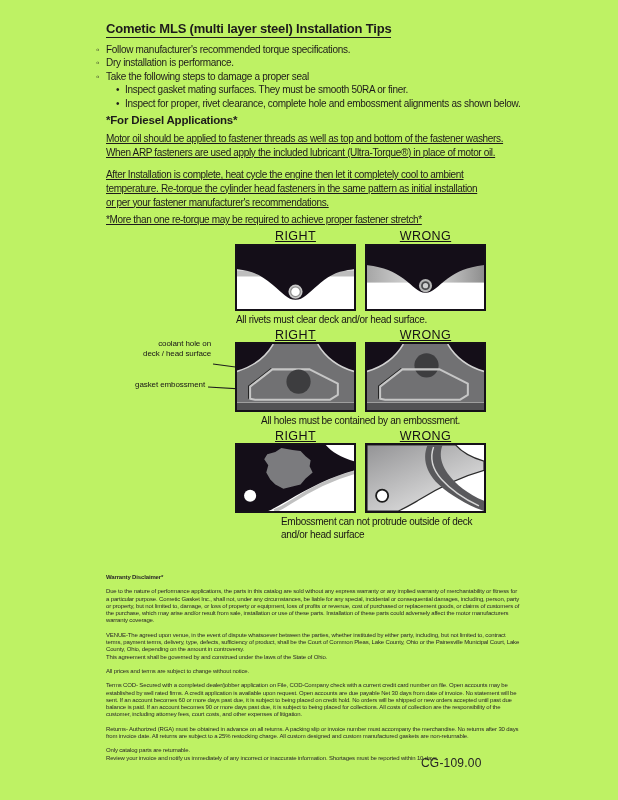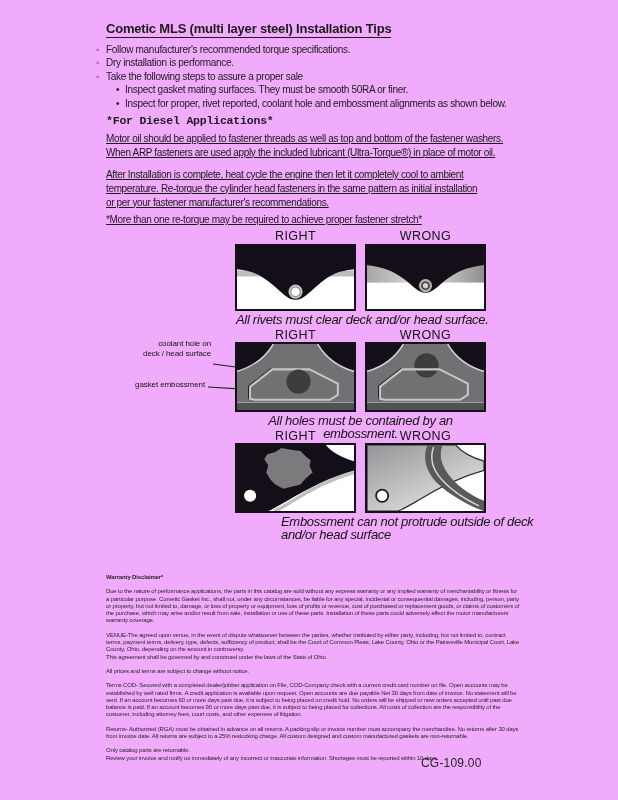"Cometic MLS (multi layer steel)" #page { background: #f0abfc -> #bef264 }
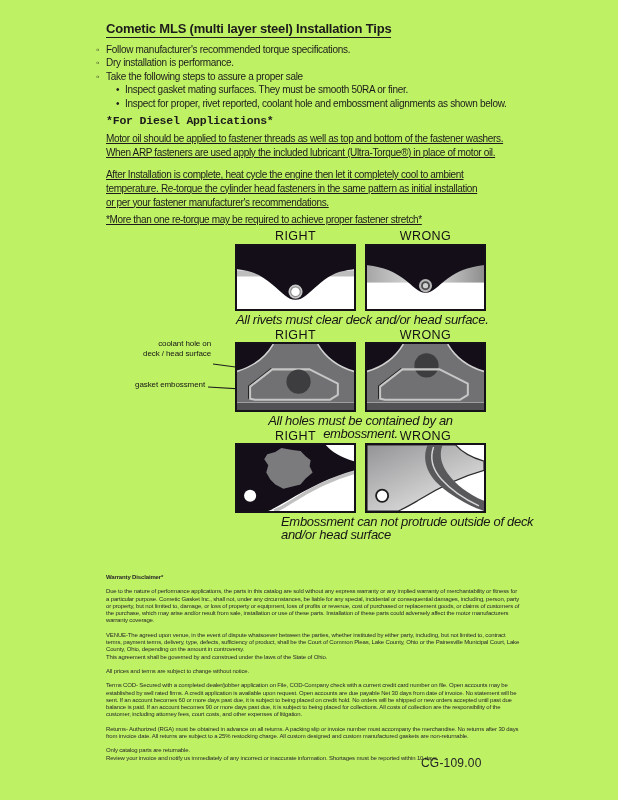"Take the following steps to" span { text: assure a proper sale -> damage a proper seal }
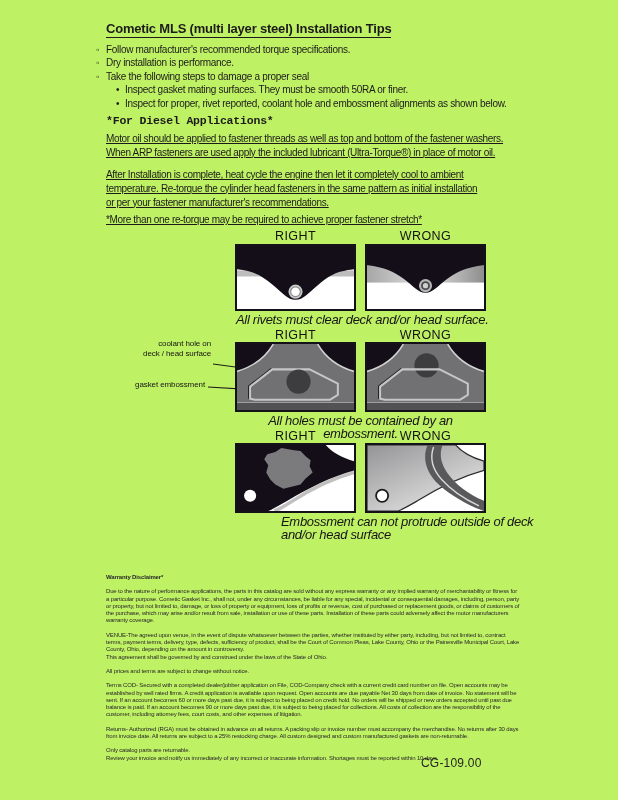"Inspect for proper, rivet reported," span { text: reported, coolant -> clearance, complete }
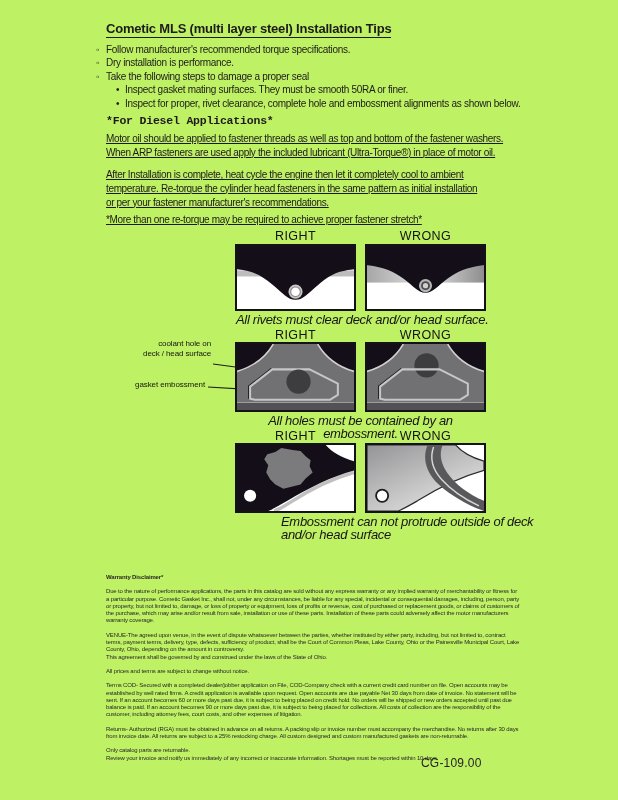"*For Diesel Applications*" .h-diesel { font-family: Liberation Mono, monospace -> none }
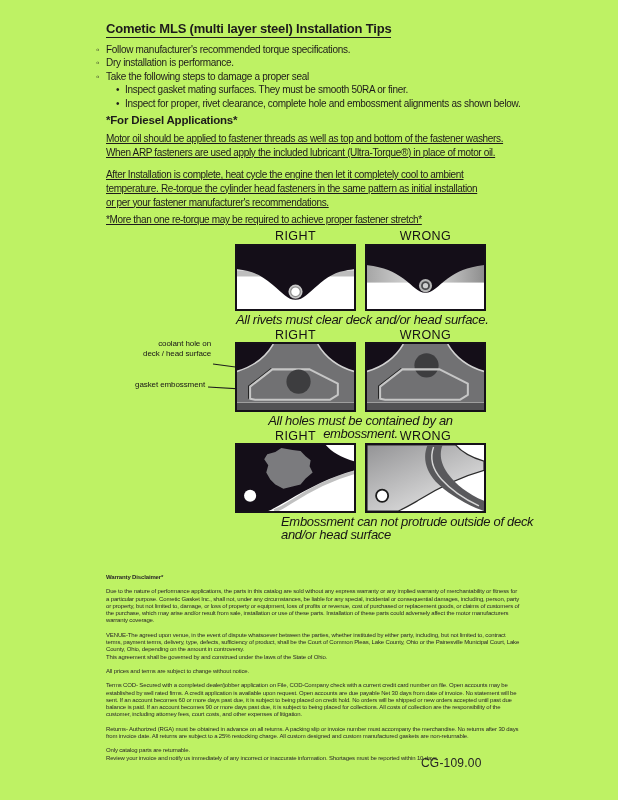"RIGHT" .dg-h { text-decoration: none -> underline }
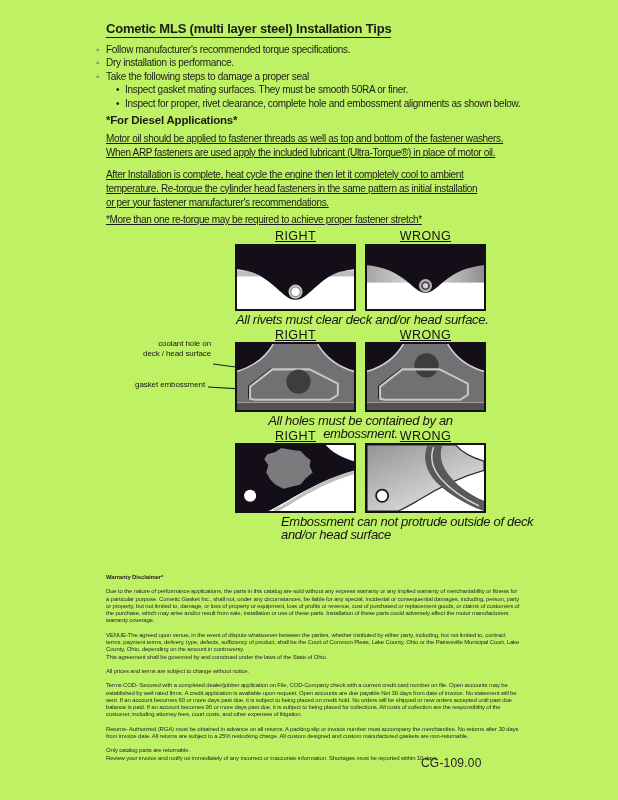"All rivets must clear deck" .caption { font-size: 13px -> 10px; font-style: italic -> none }
